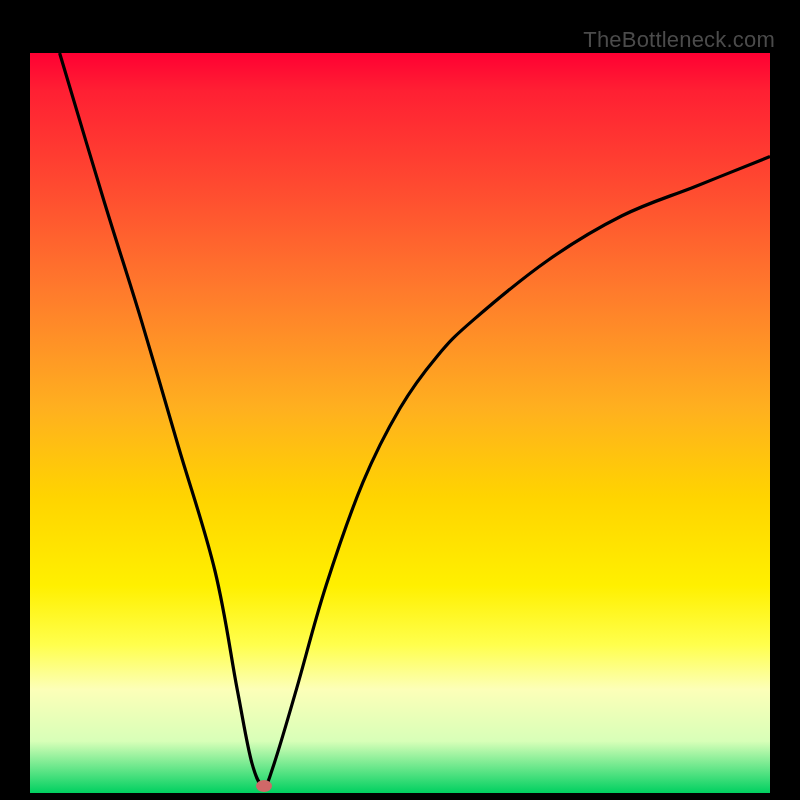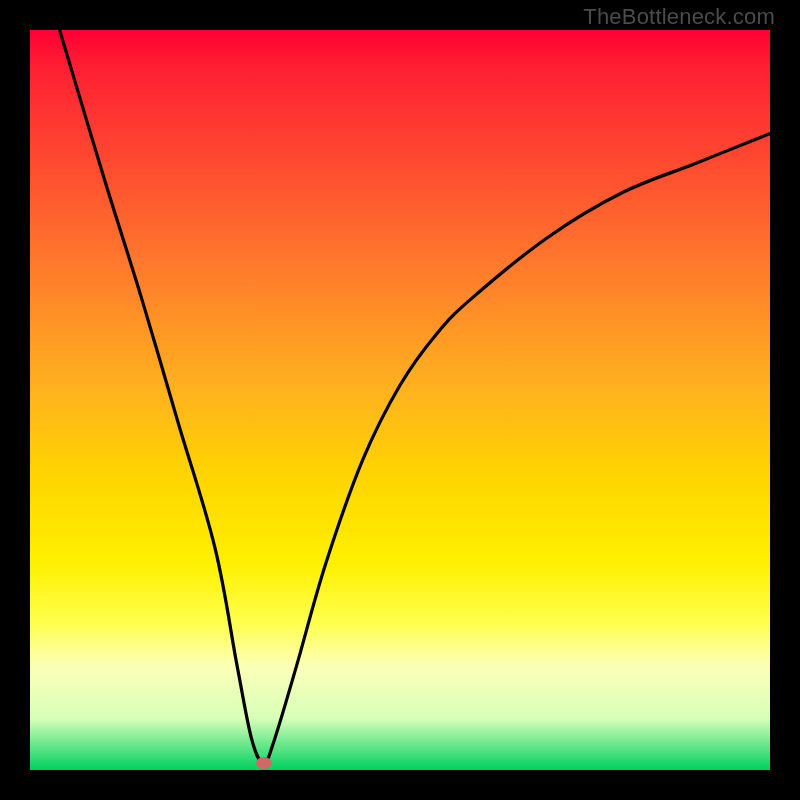"TheBottleneck.com" .frame { margin-top: none -> 23px }
